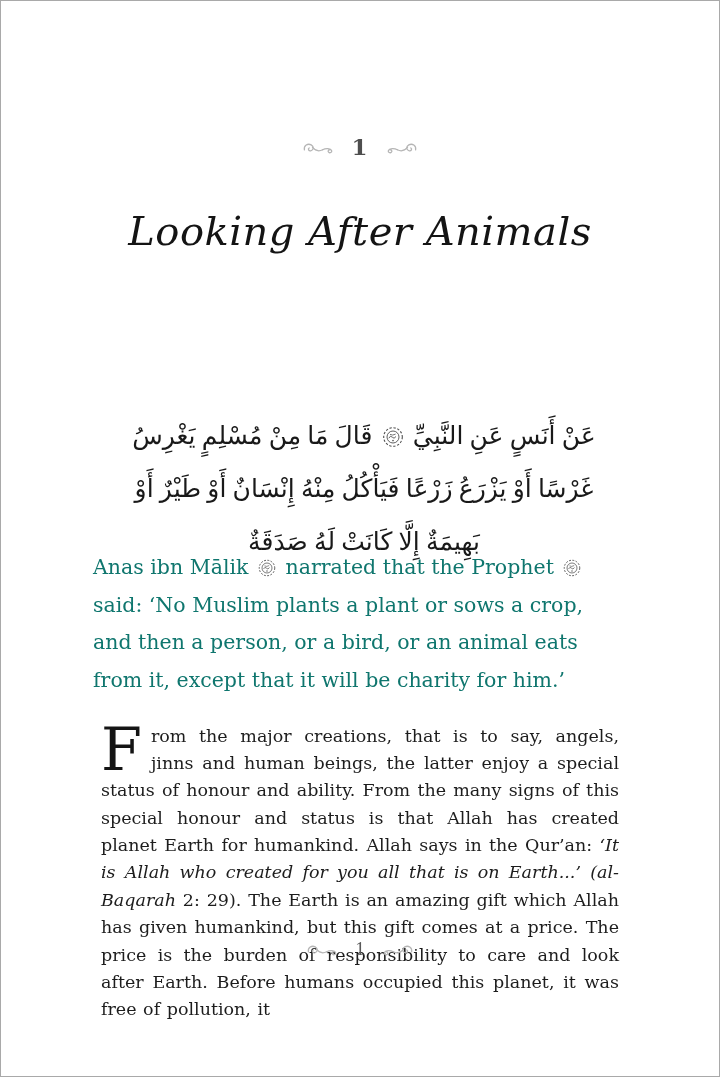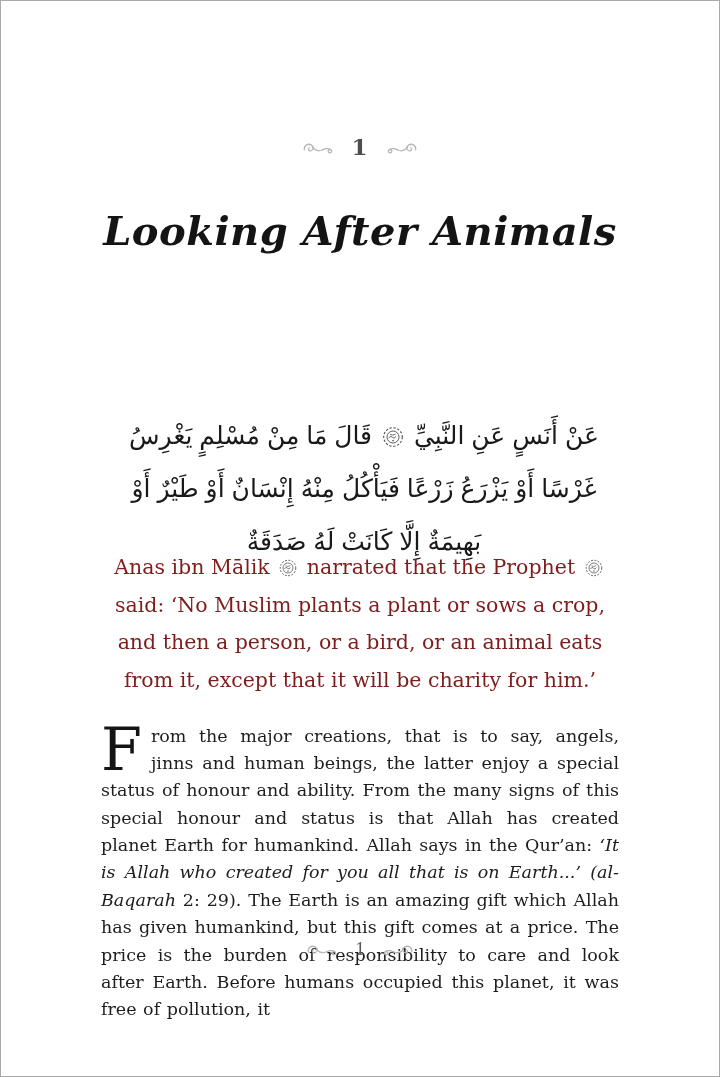"Looking After Animals" .chapter-title { font-weight: bold -> normal }
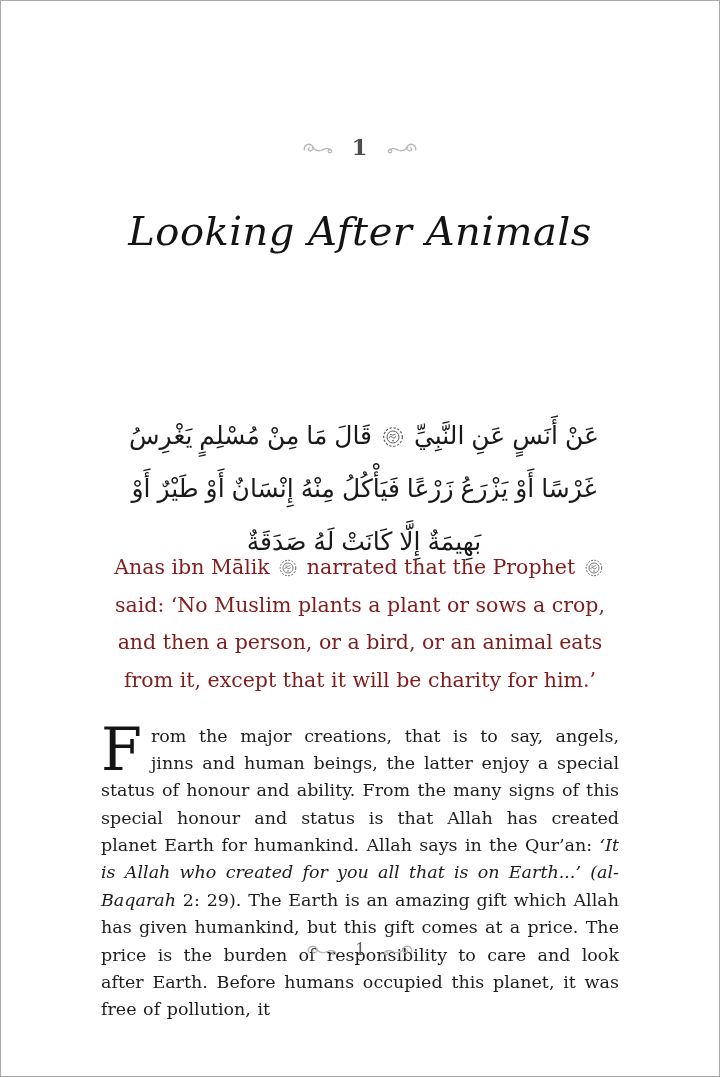"عَنْ أَنَسٍ عَنِ النَّبِيِّ قَالَ" .hadith-arabic { font-family: Liberation Sans, sans-serif -> Liberation Serif, serif }
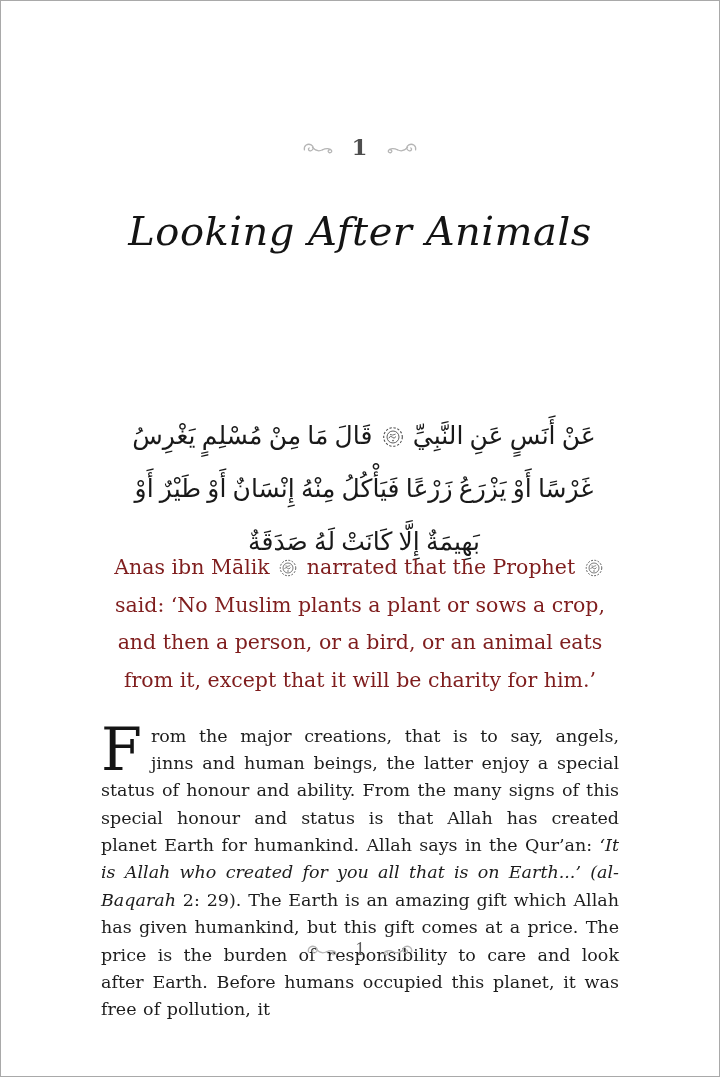"Anas ibn Mālik narrated that" .translation { color: #7f1d1d -> #0f766e; text-align: center -> left }
